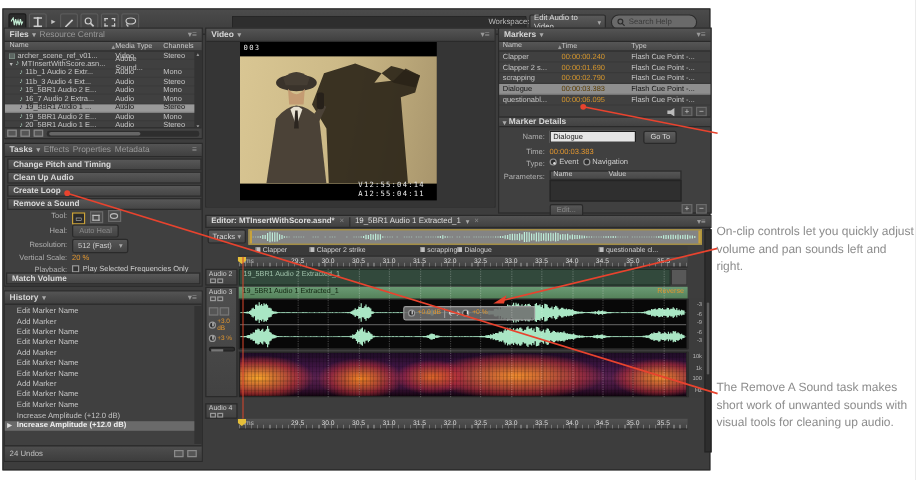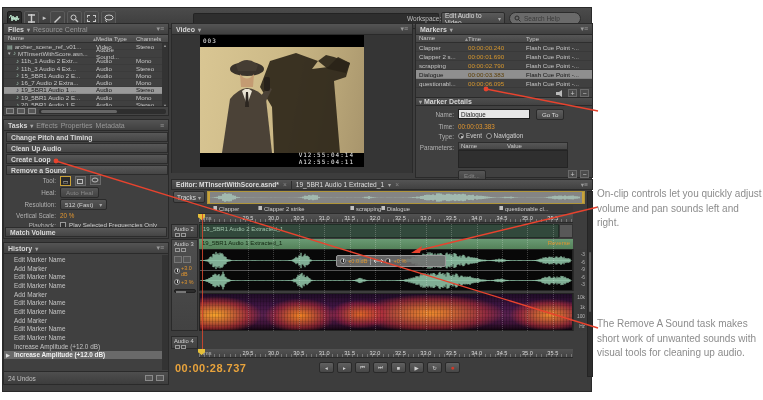"00:00:28.737" div.transport { html: <div> <span>00:00:28.737</span> <div> <div>◂</div> <div>▸</div> <div>⏮</div> <div>⏭</div> <div>■</div> <div>▶</div> <div>↻</div> <div>●</div> </div> </div> -> none }
